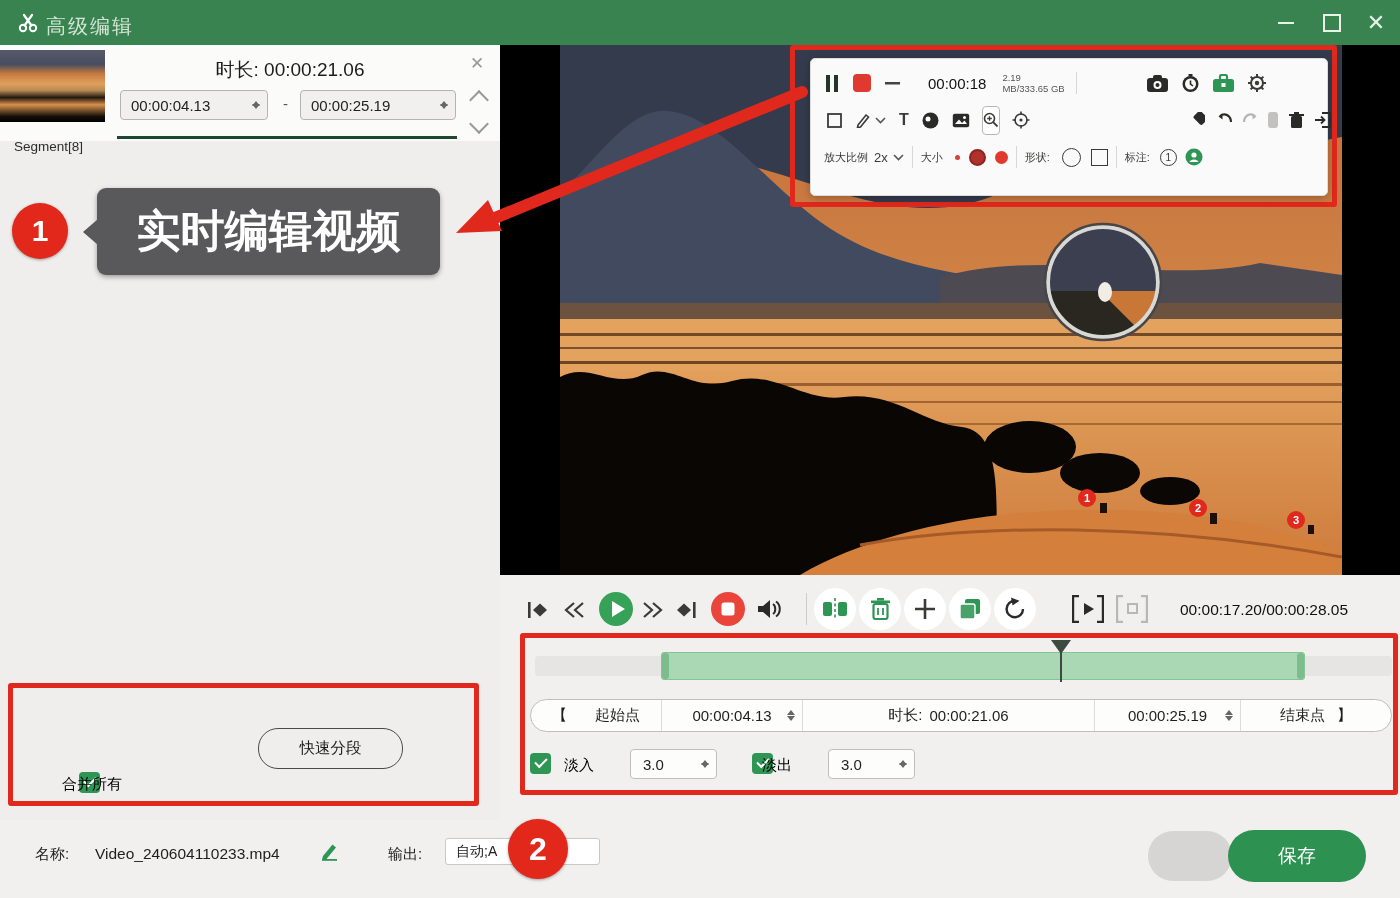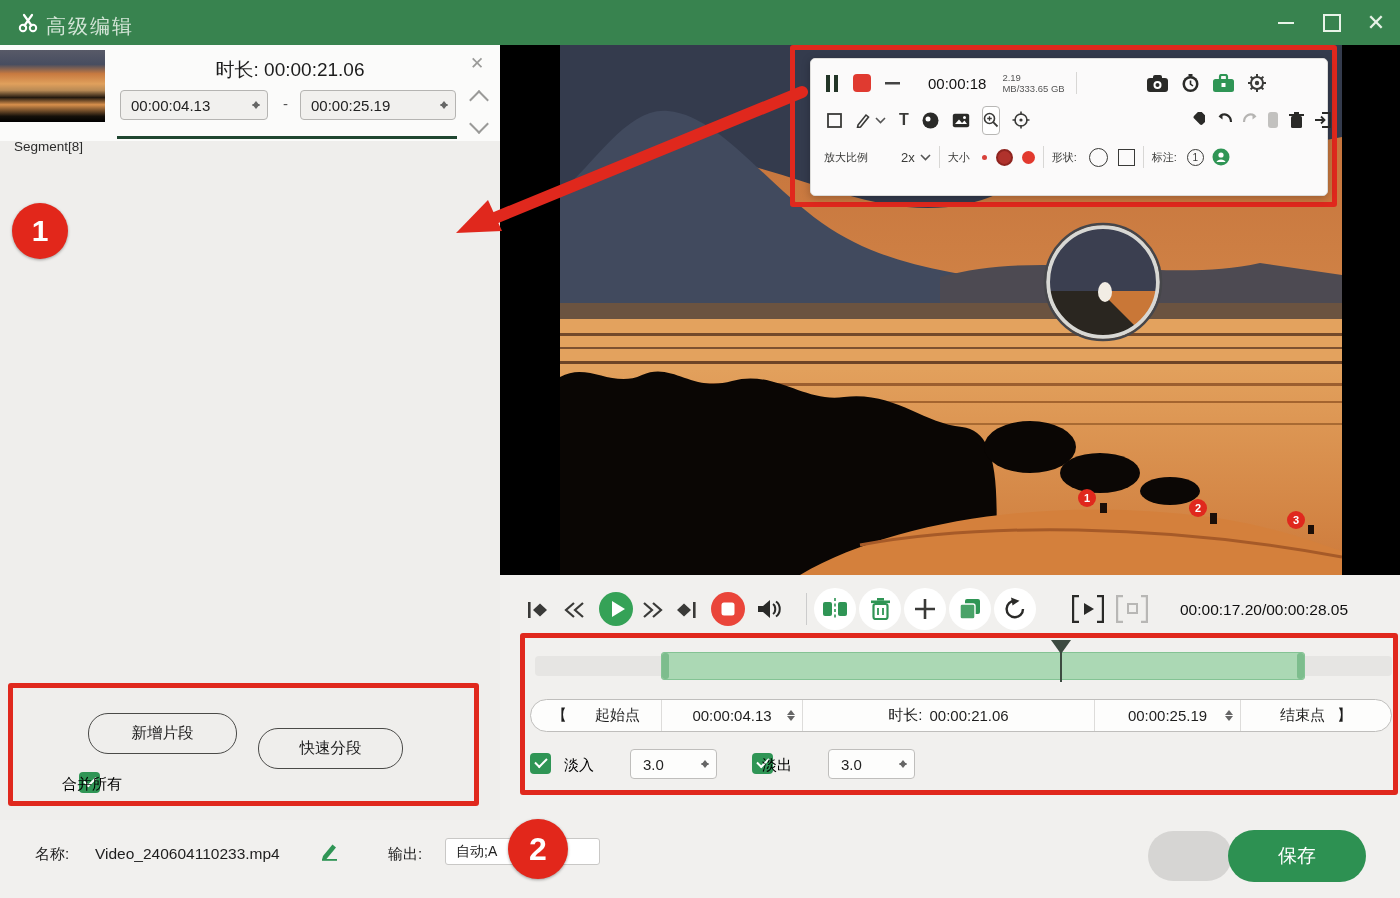"2x" span.tlabel { margin-left: 33px -> 6px }
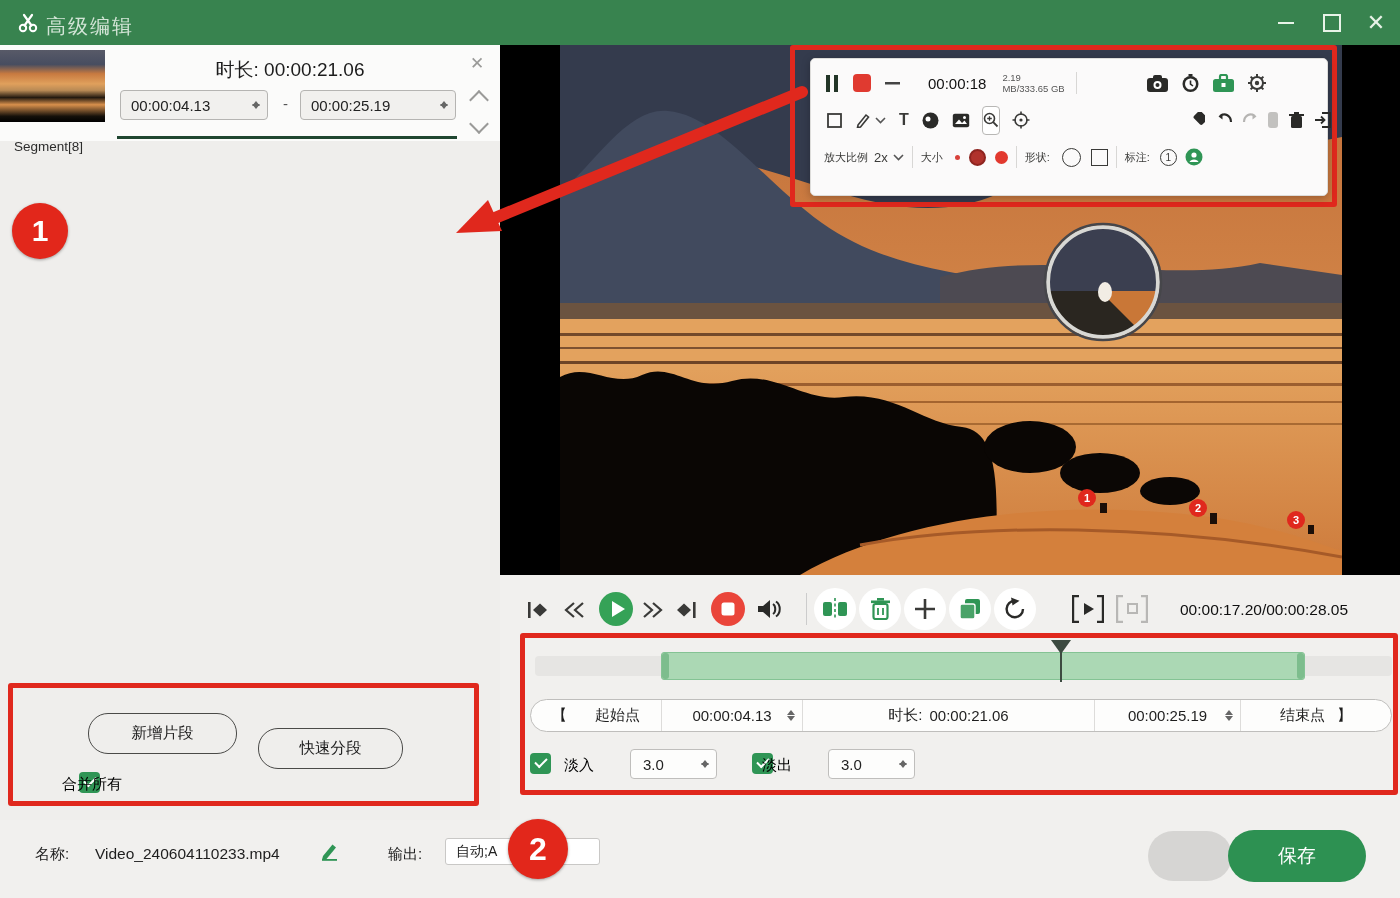"实时编辑视频" div.banner { html: none -> <div> <span></span> <span>实时编辑视频</span> </div> }
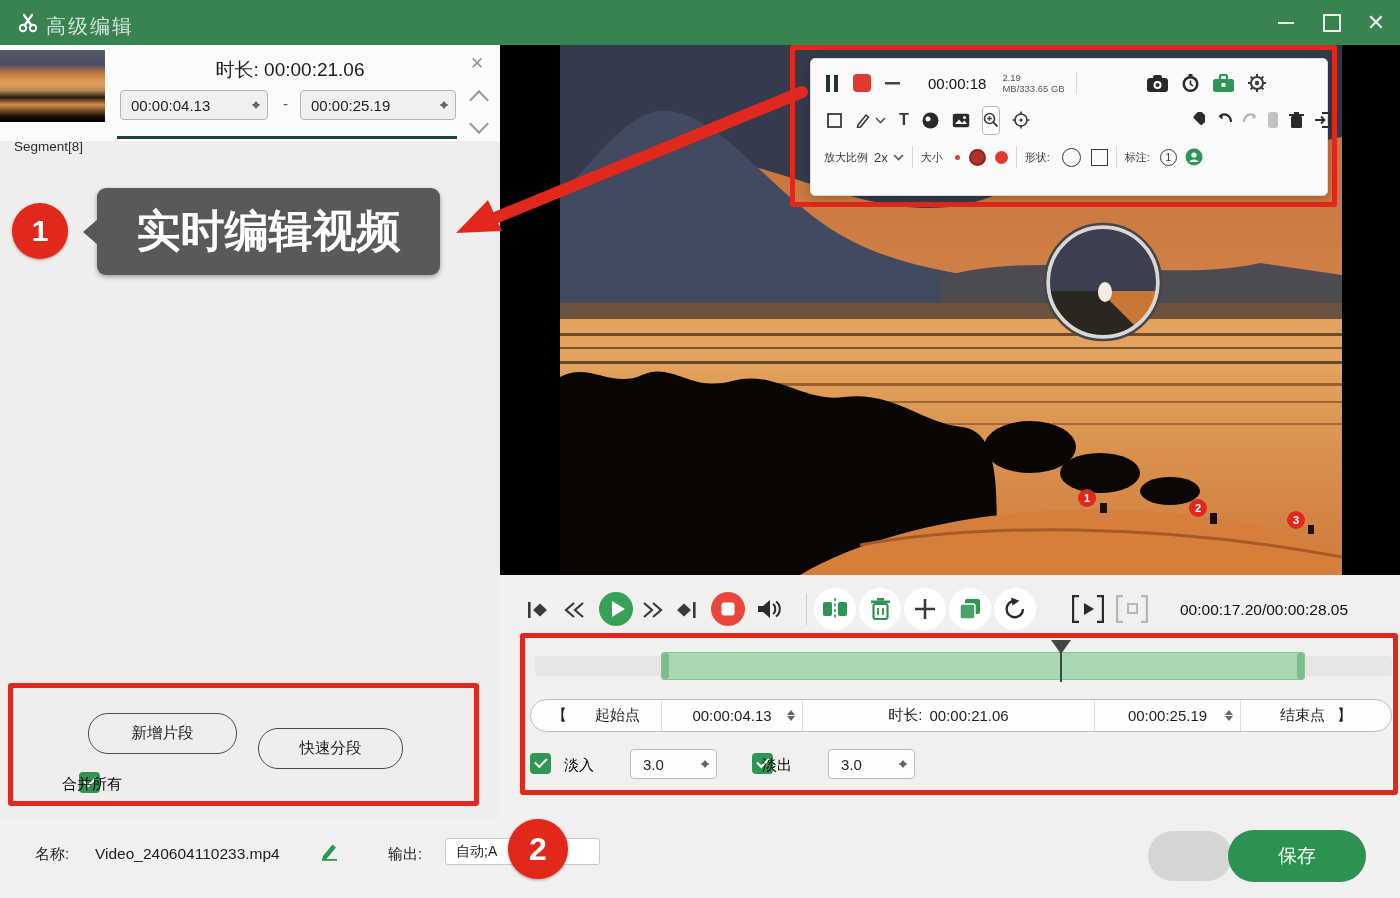"新增片段" div.pillbtn { html: <div> <span>新增片段</span> </div> -> none }
